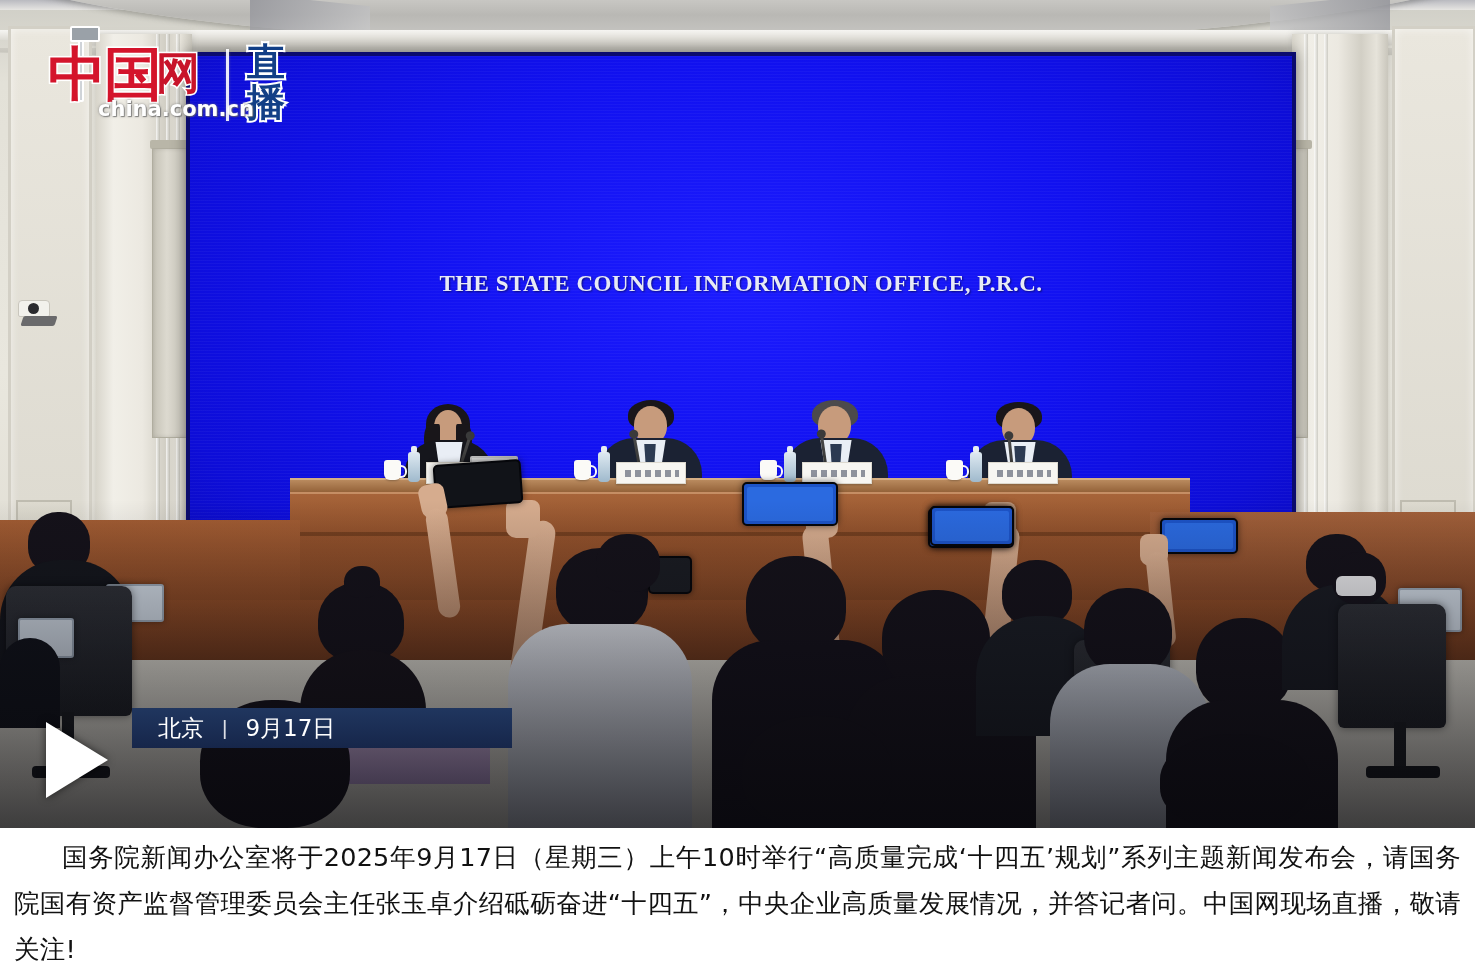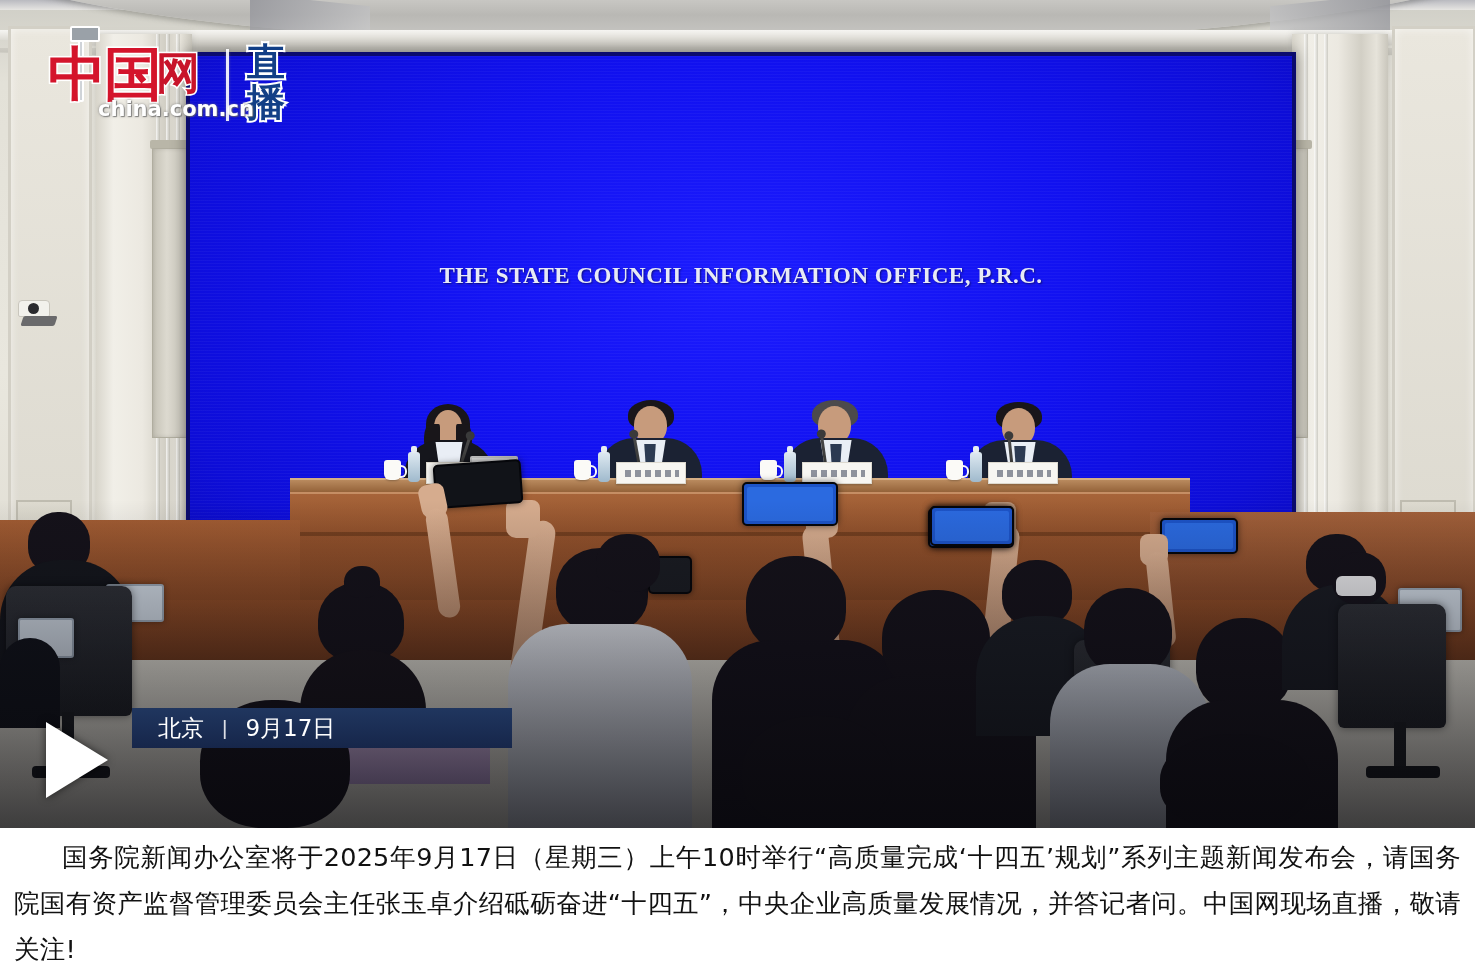"THE STATE COUNCIL INFORMATION OFFICE," .led-title-en { margin-top: 8px -> 16px }
